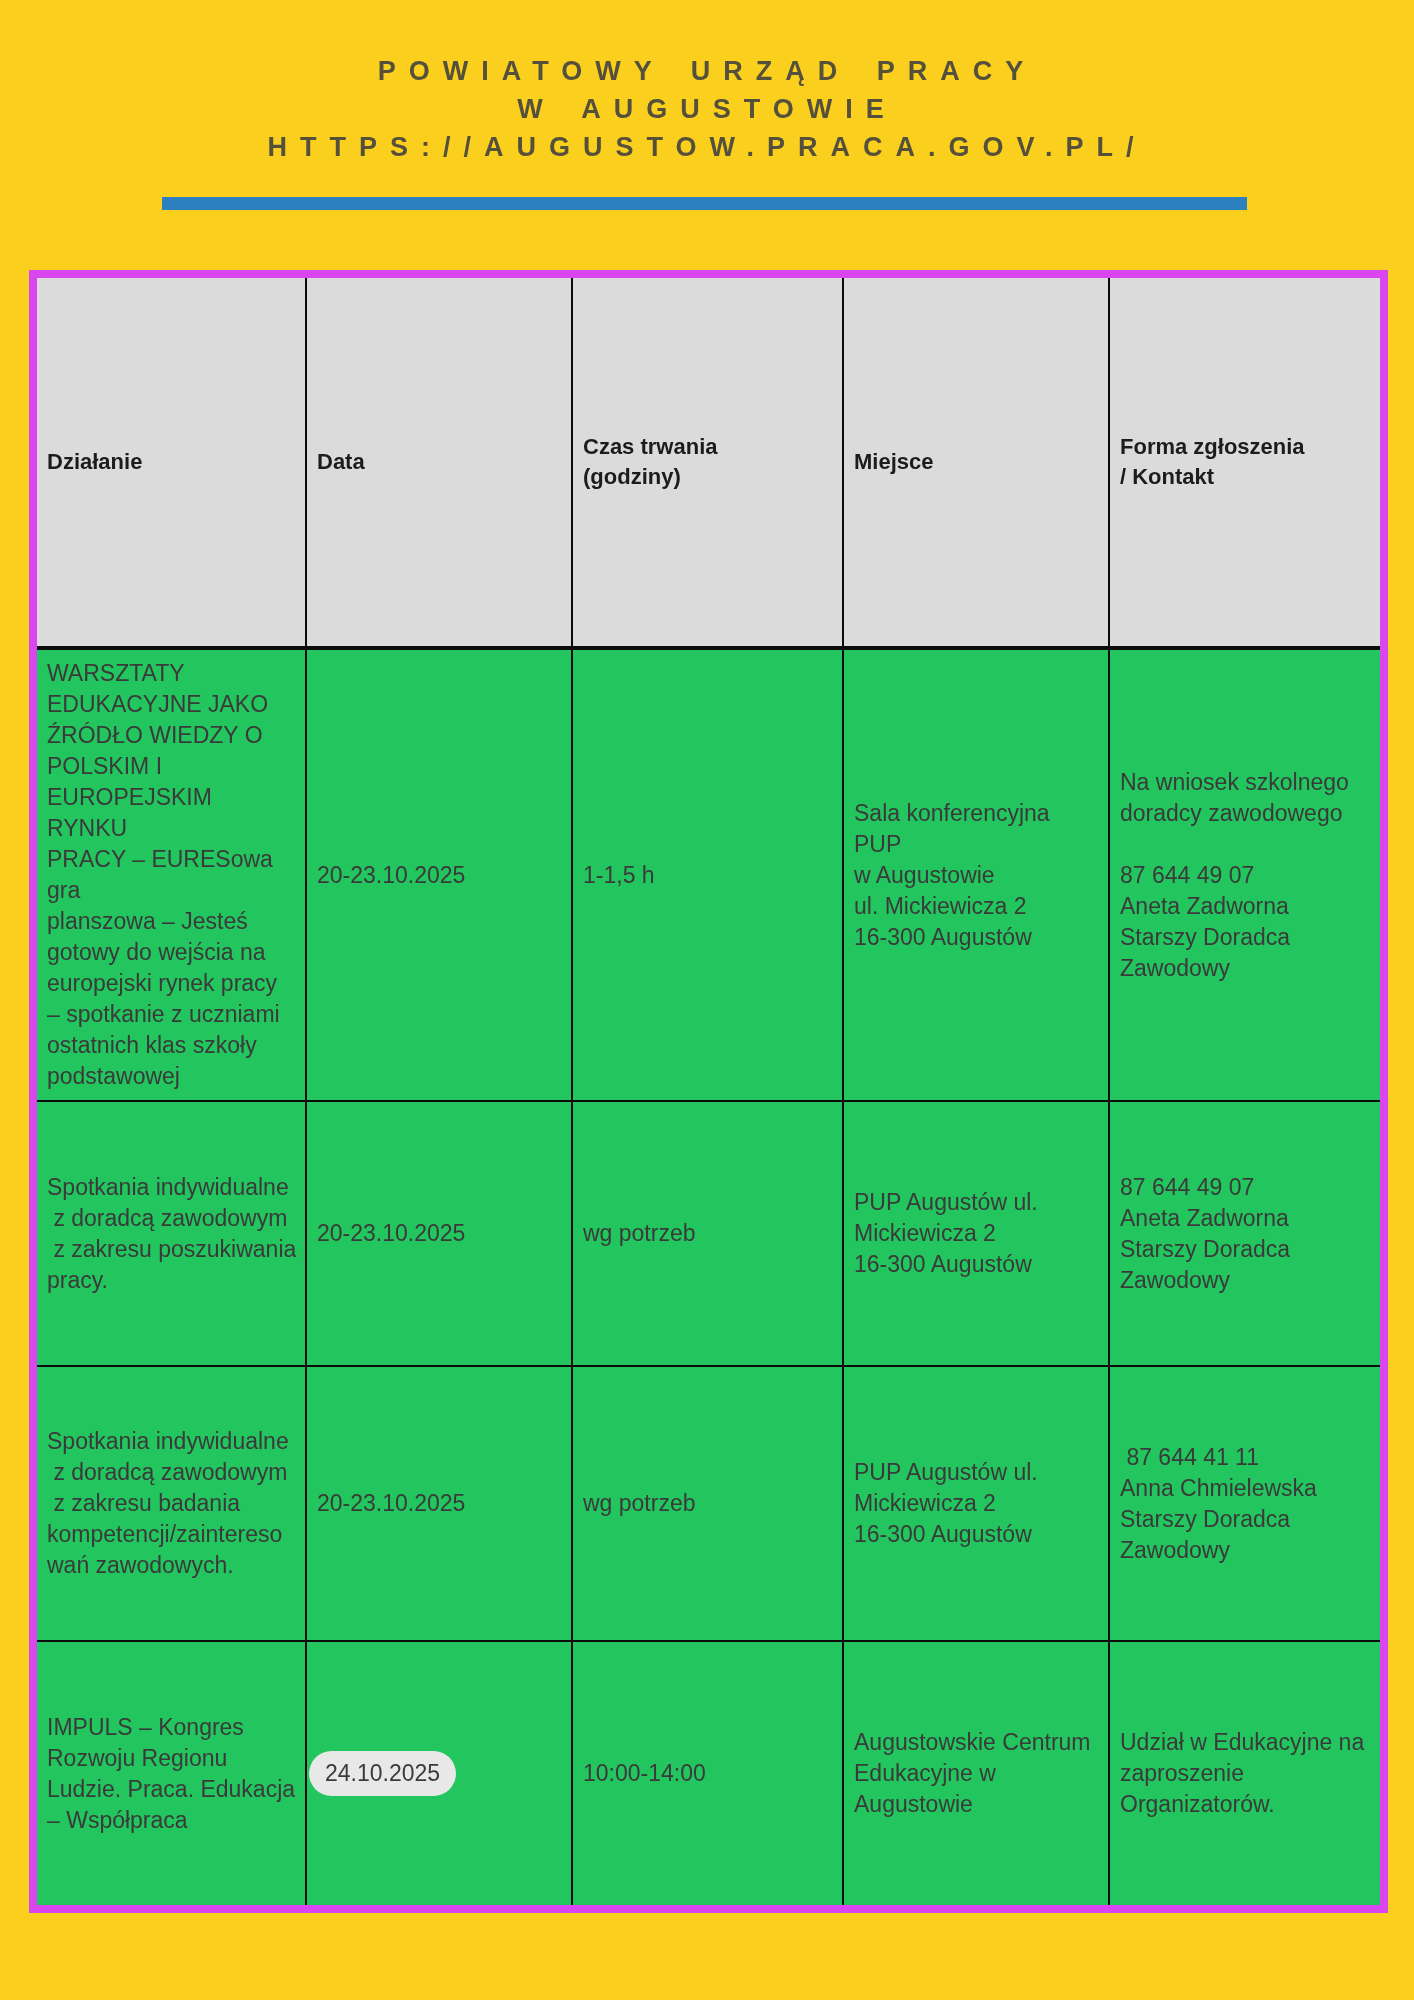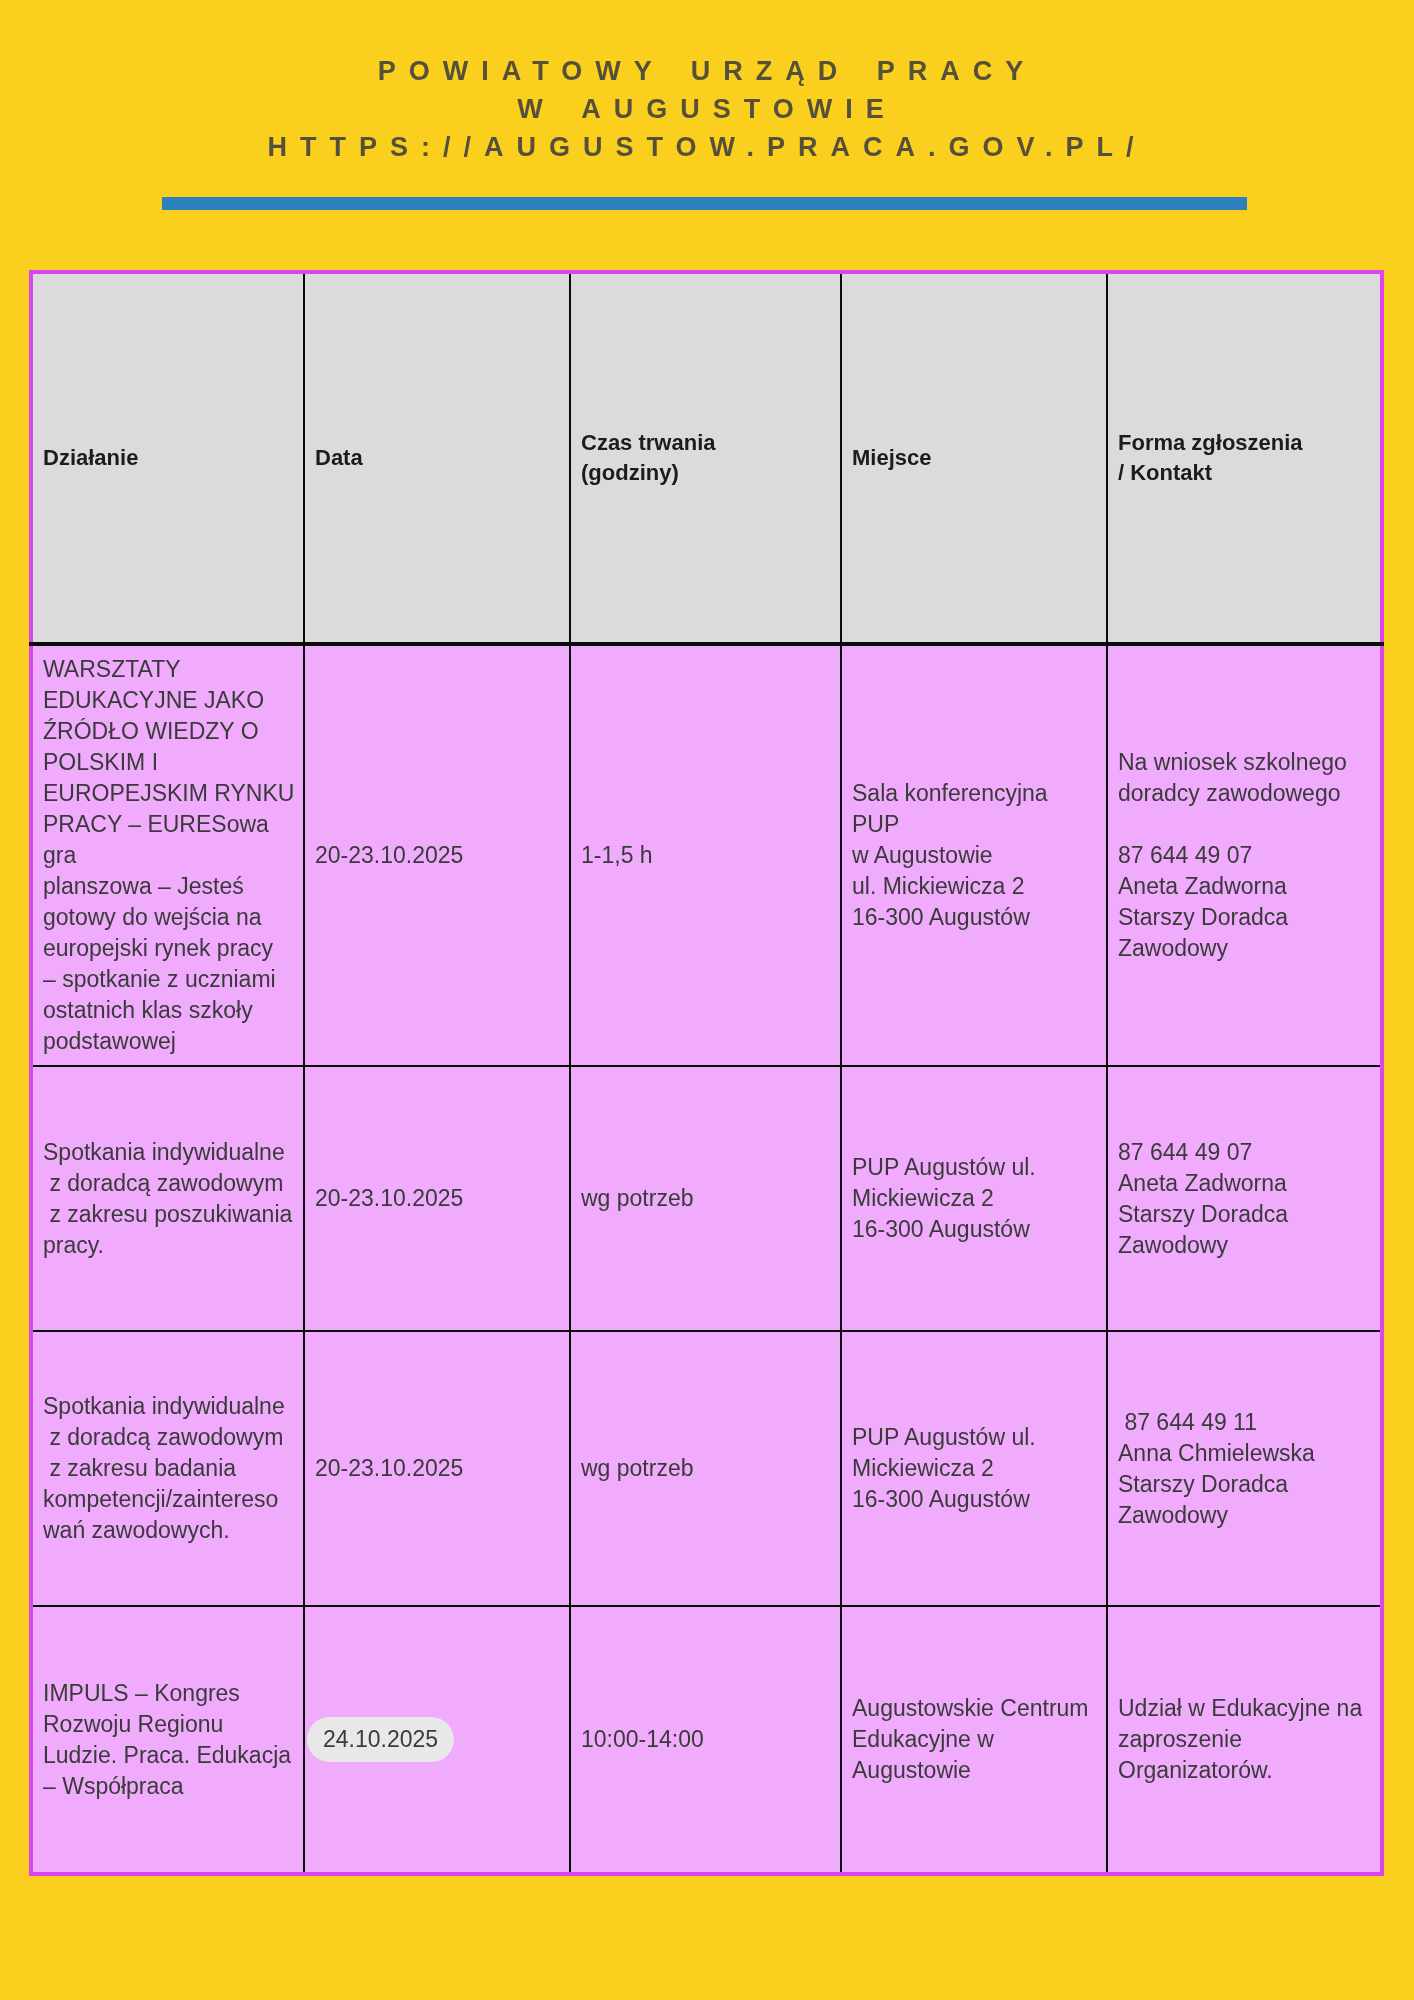"Działanie" table.events { background: #f0abfc -> #22c55e; border: 4px solid #d946ef -> 8px solid #d946ef }
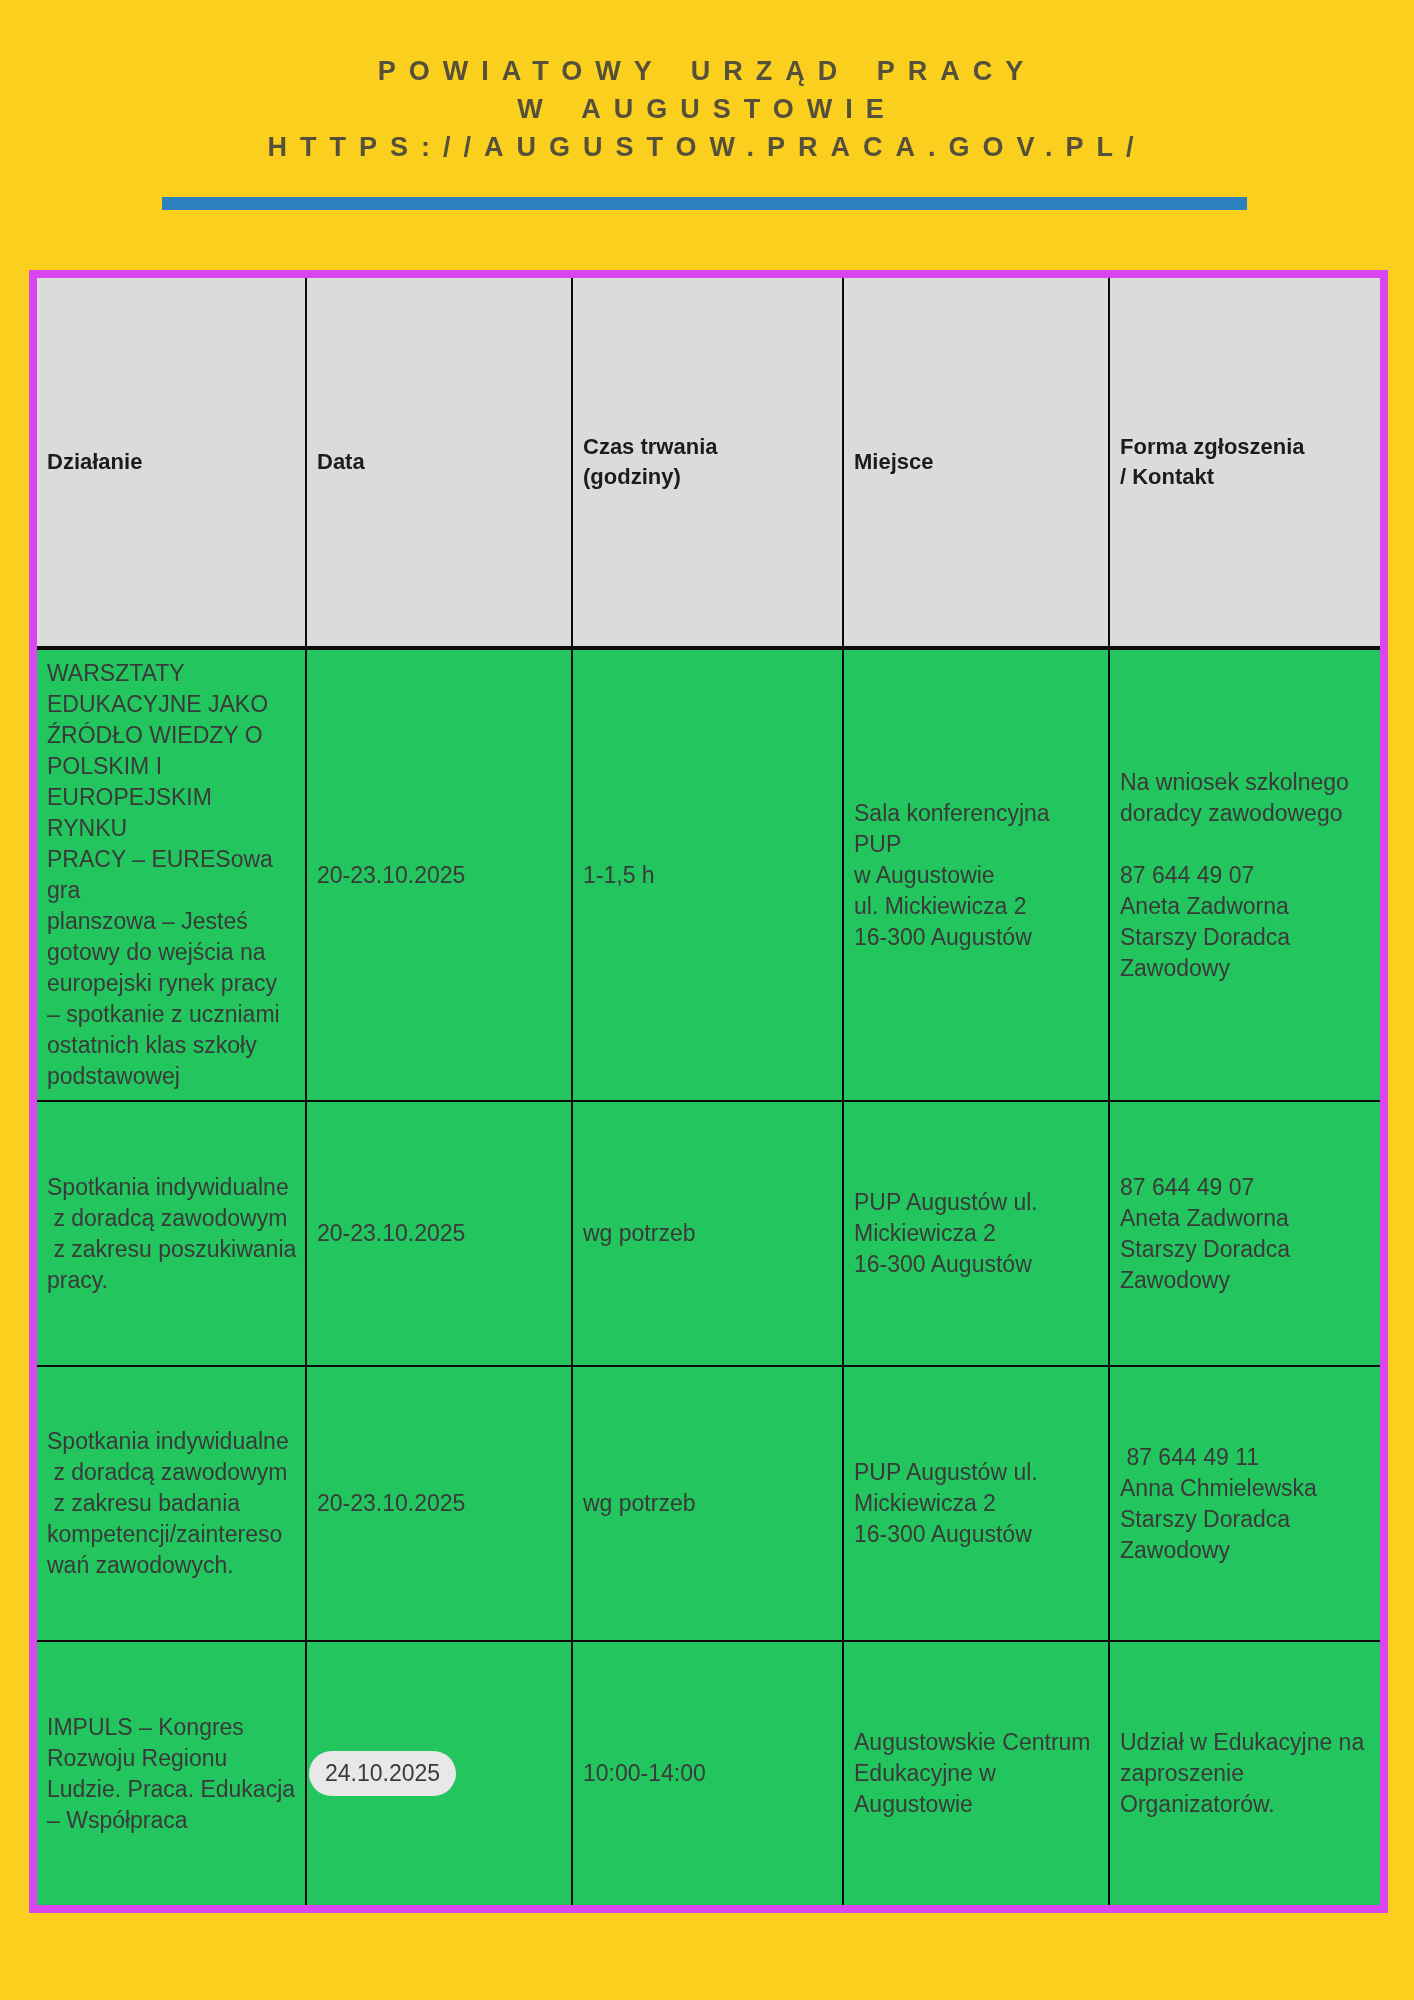"87 644 49 11" td { text: 49 -> 41 }
